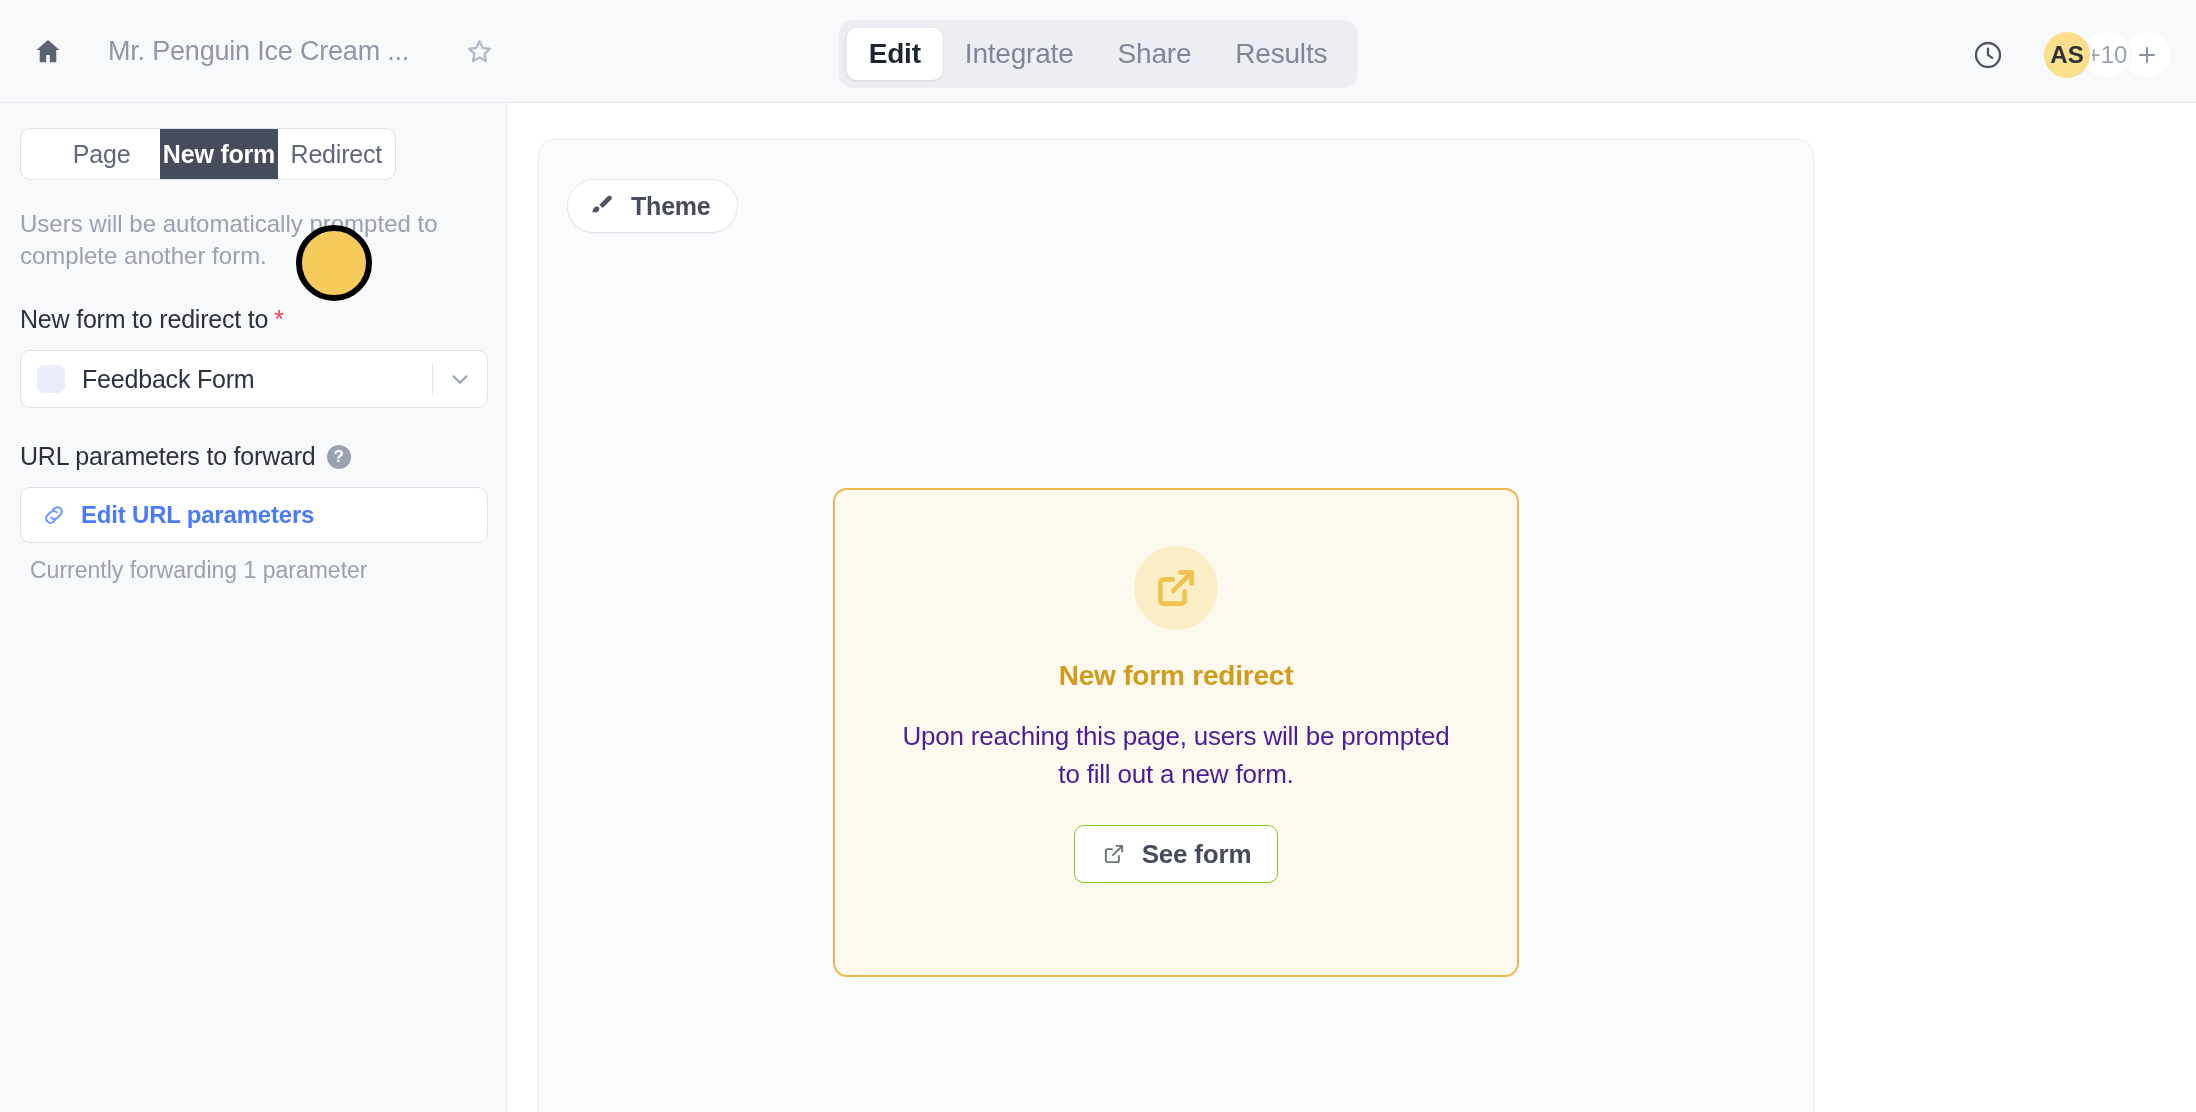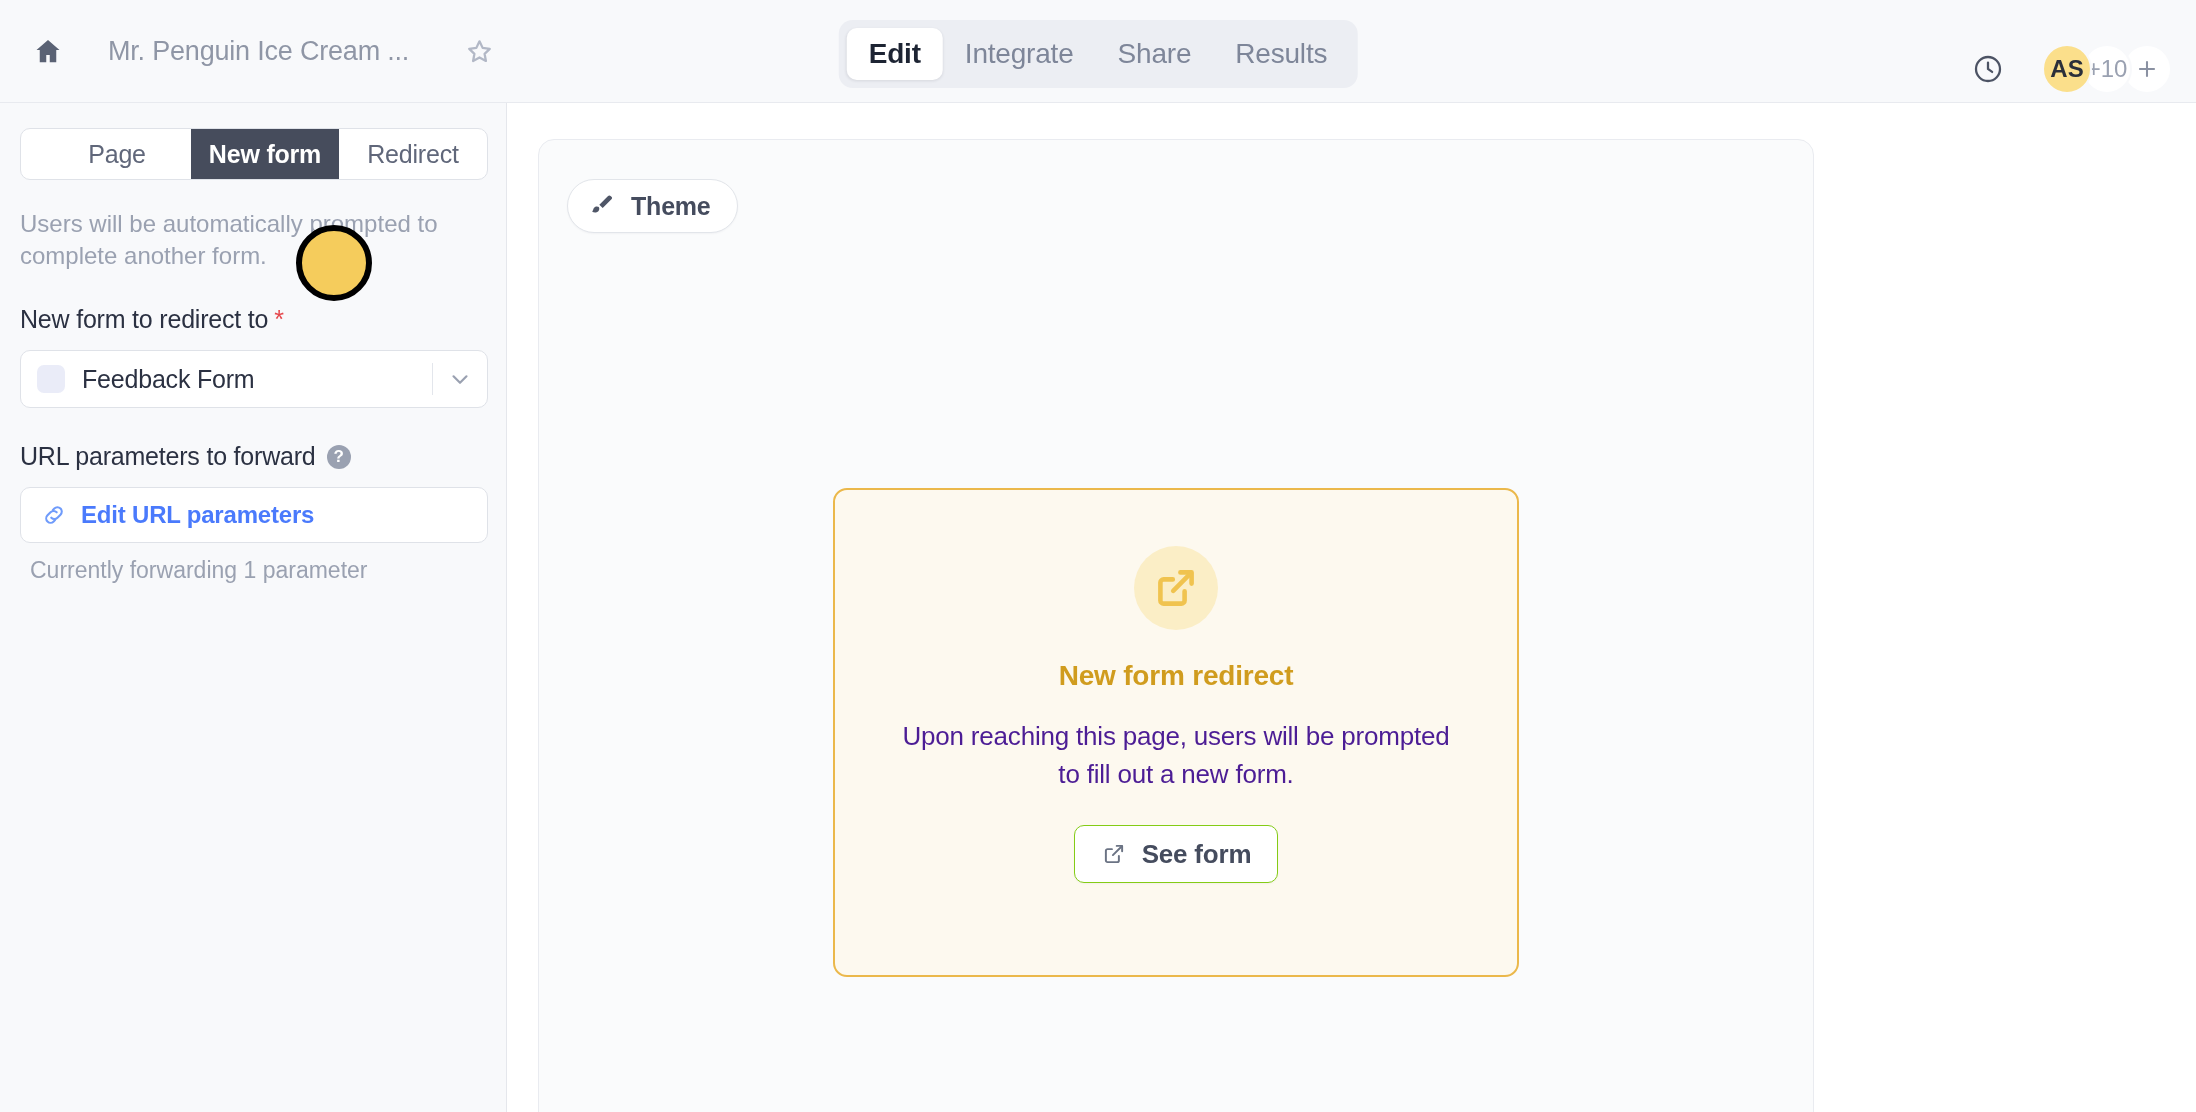"AS" .tb-right { top: 18px -> 4px }
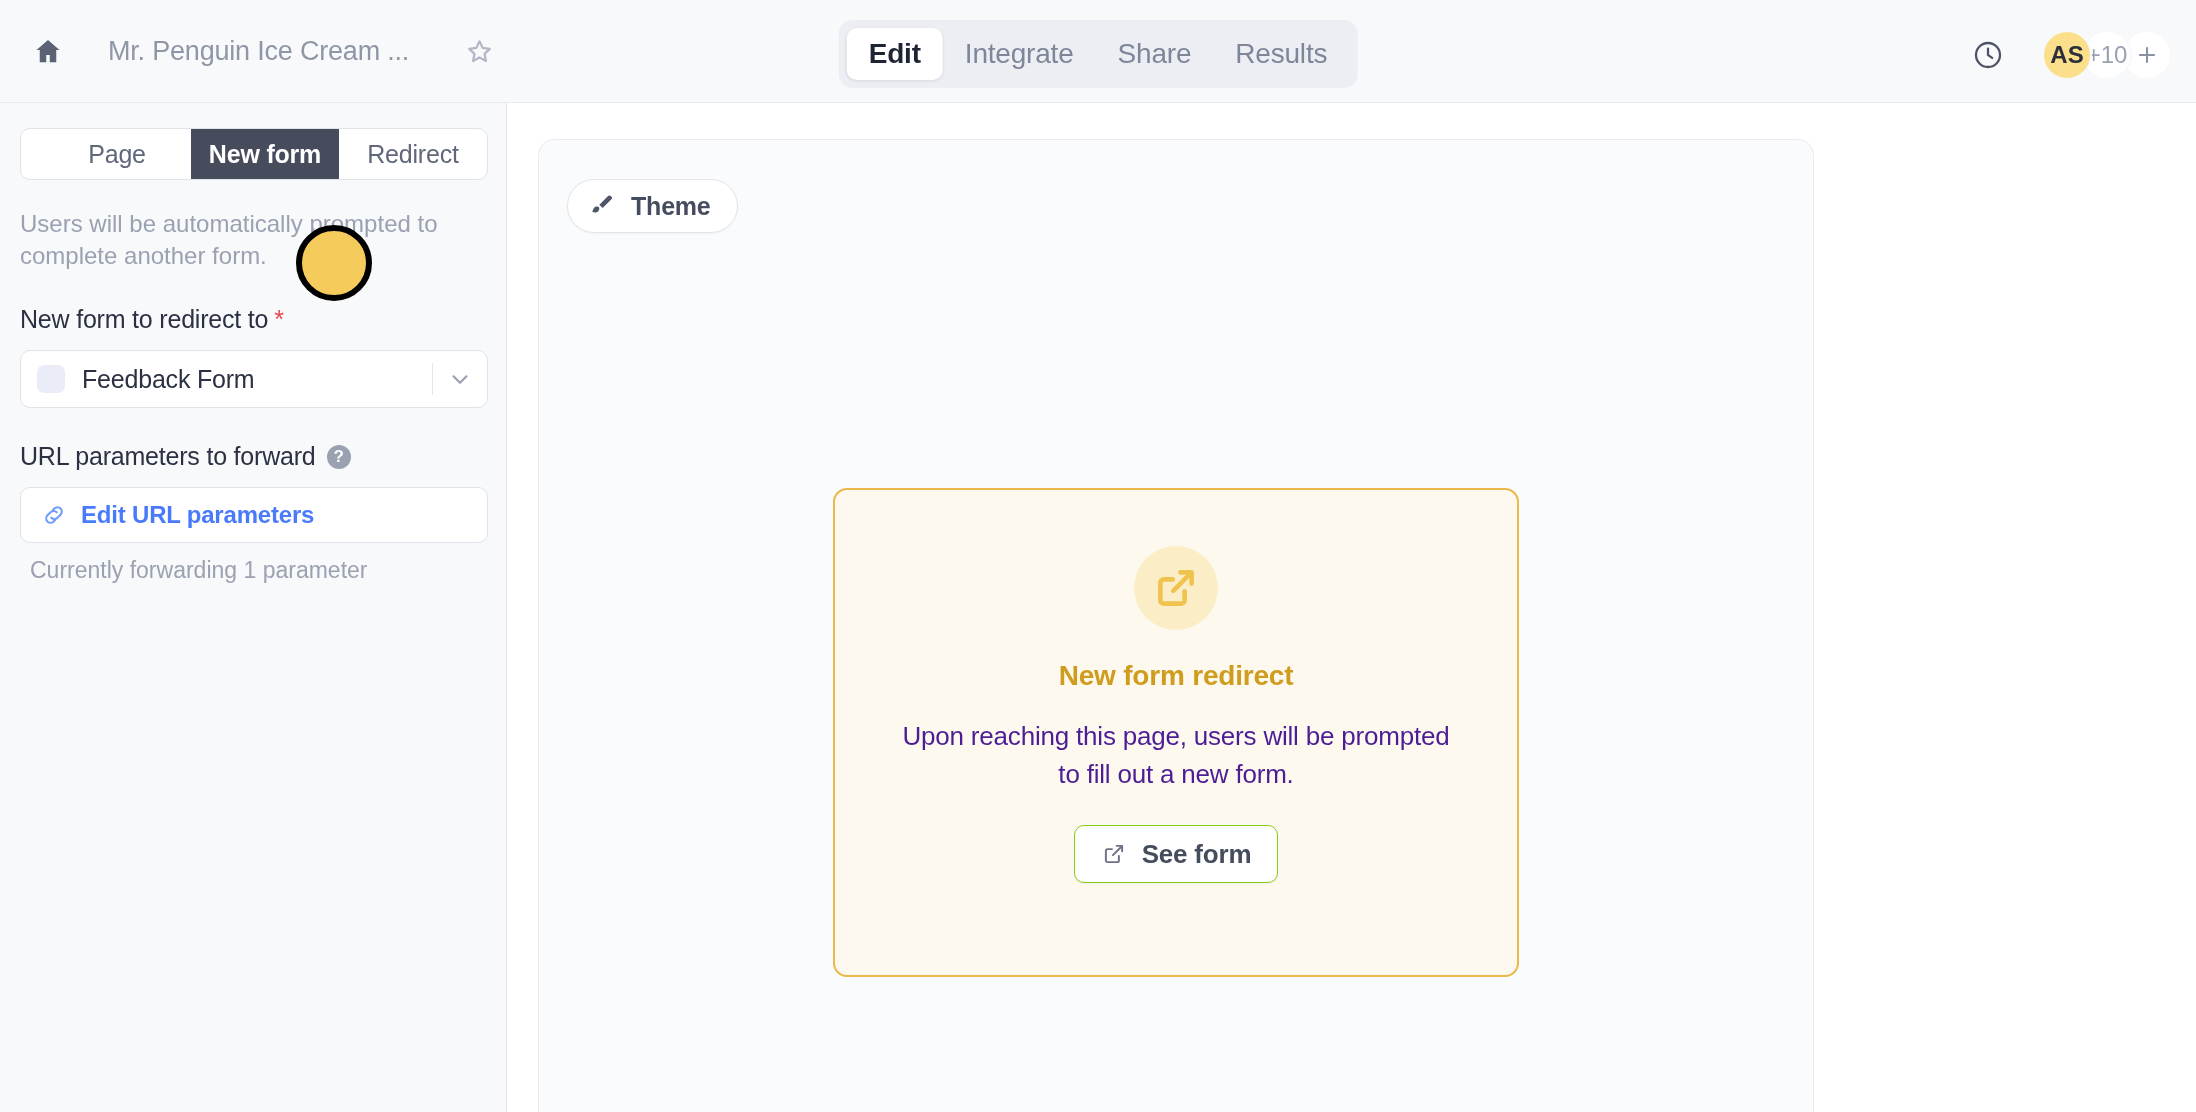"Page" .segmented { width: 468px -> 376px }
